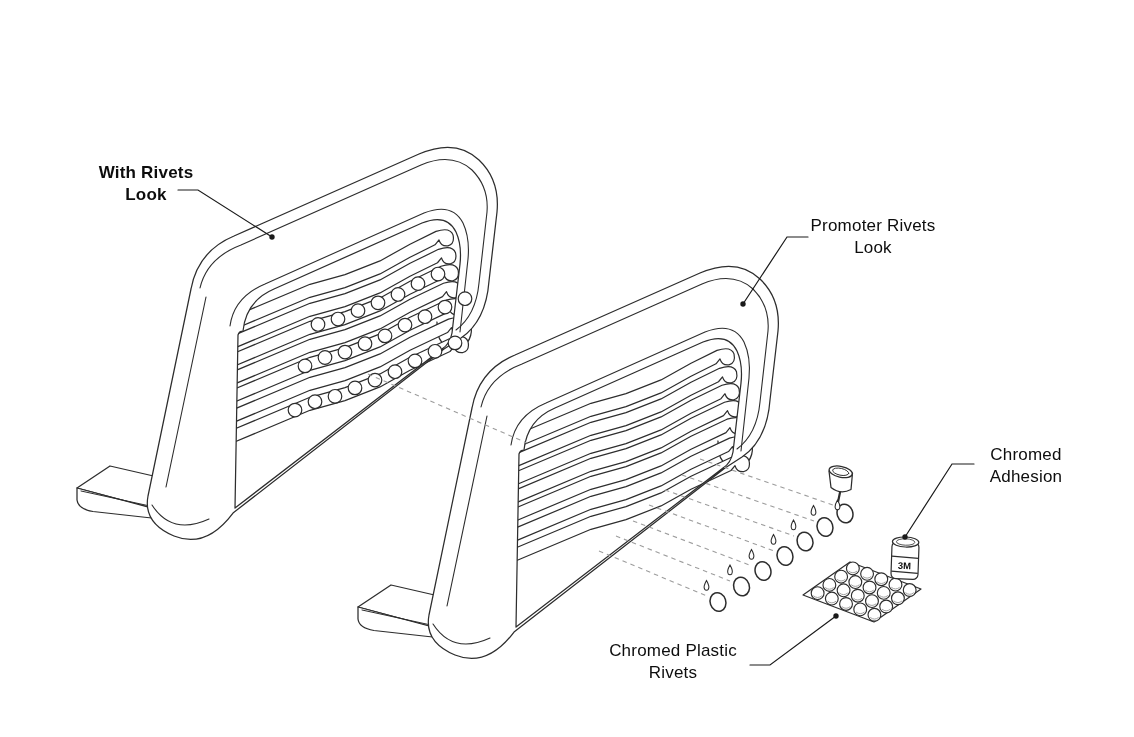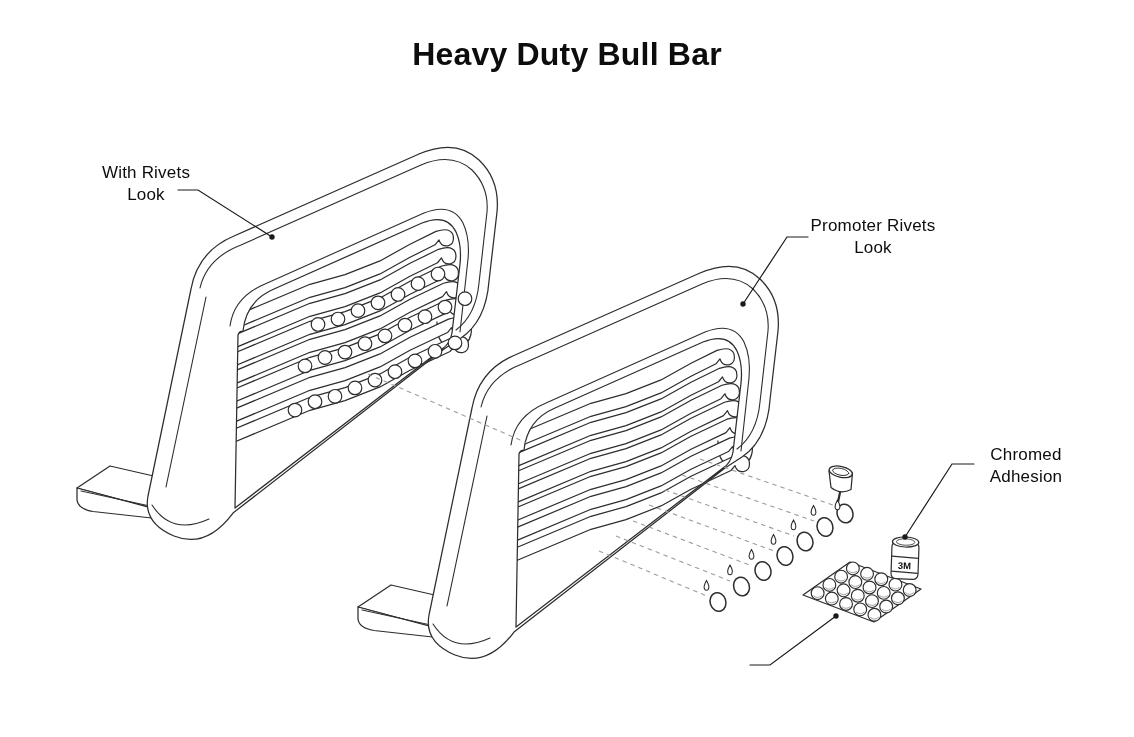"Heavy Duty Bull Bar" div.title { html: <div>Heavy Duty Bull Bar</div> -> none }
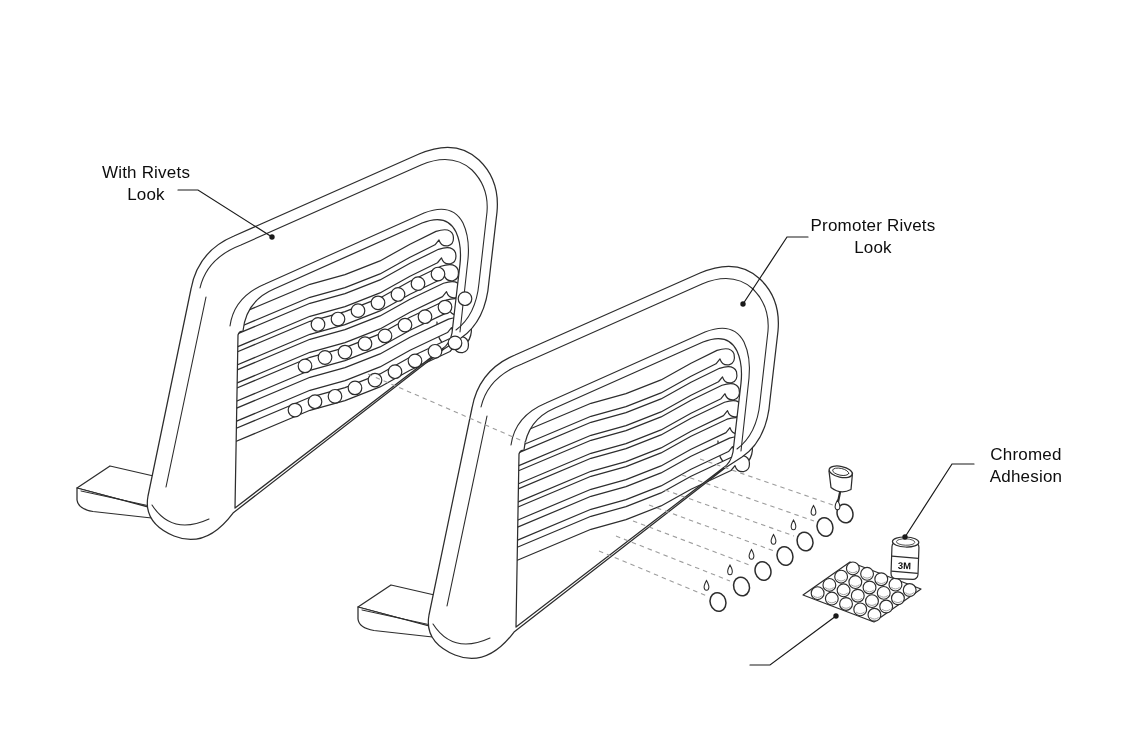"With Rivets" div.callout { font-weight: none -> bold }
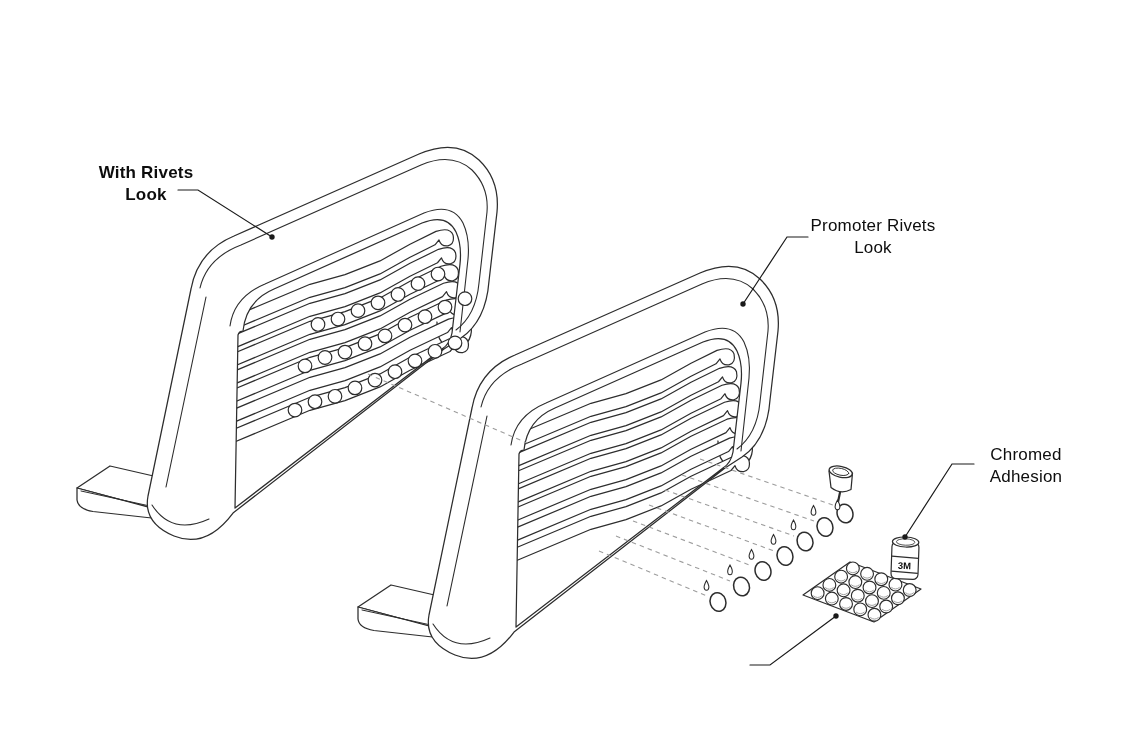"Chromed Plastic" div.callout { html: none -> <div> <span>Chromed Plastic</span> <span>Rivets</span> </div> }
